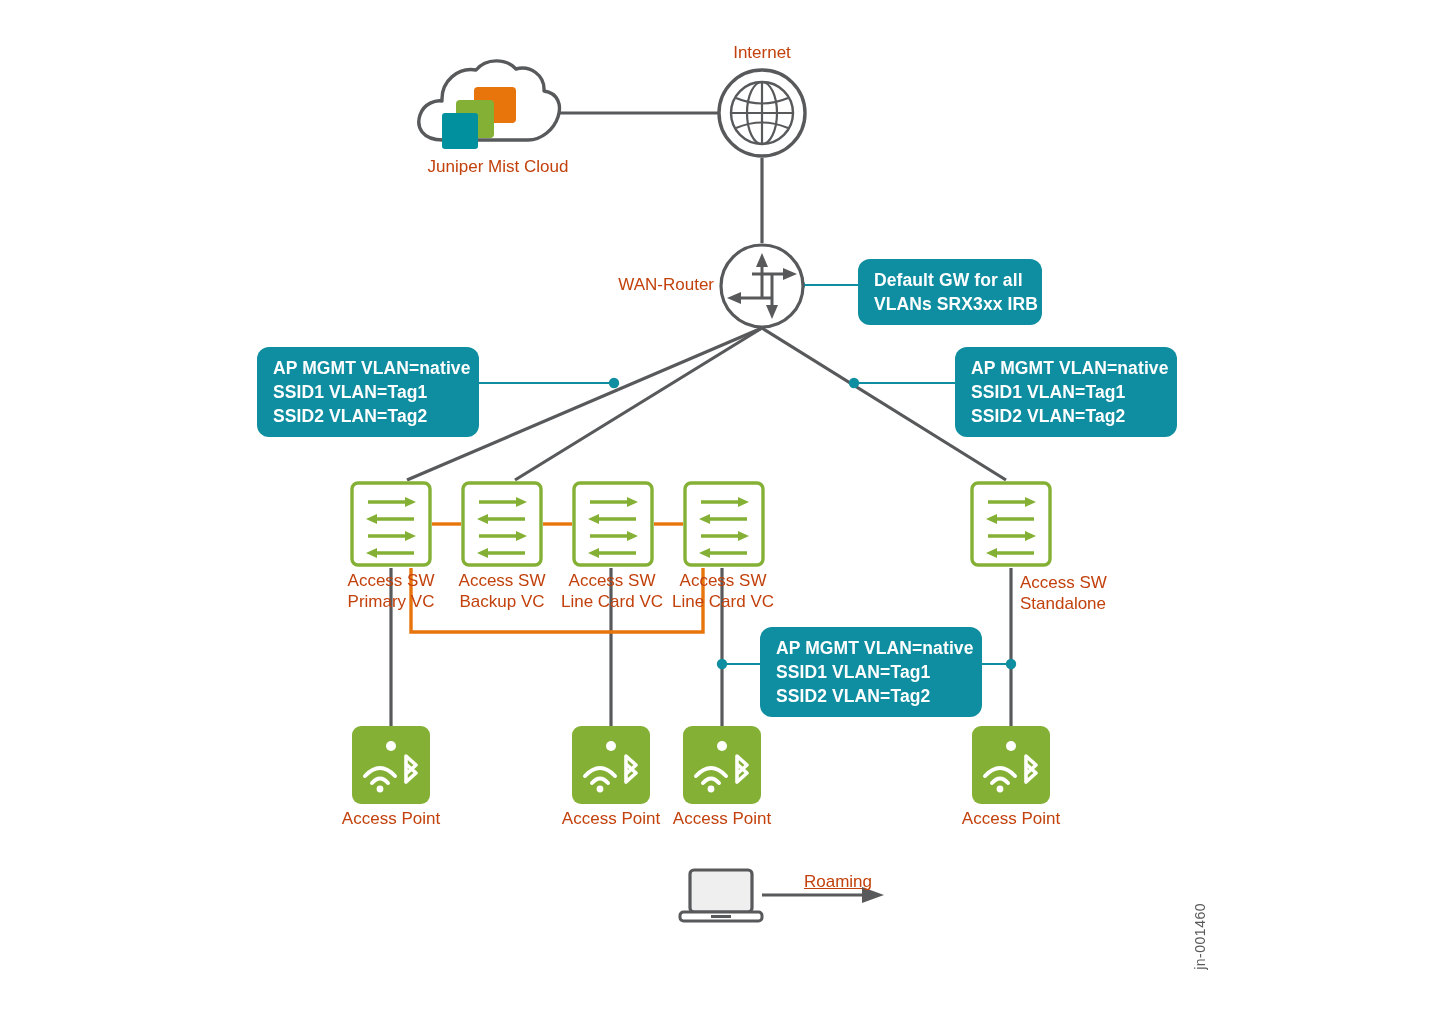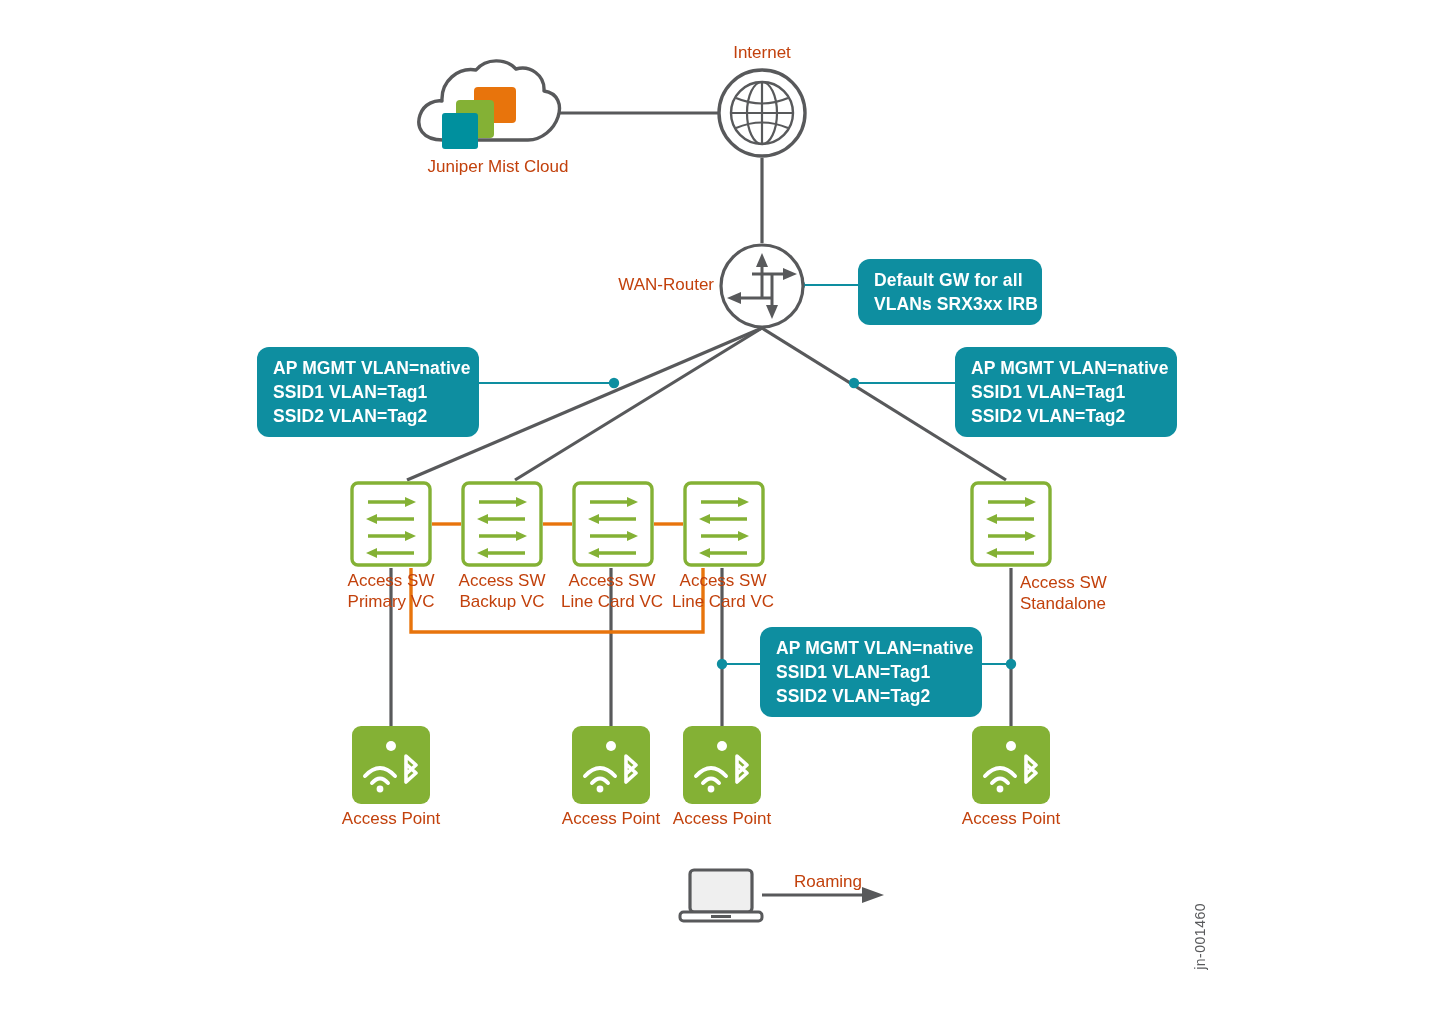"Roaming" div.lbl { left: 728px -> 672px; text-align: center -> right; text-decoration: none -> underline }
